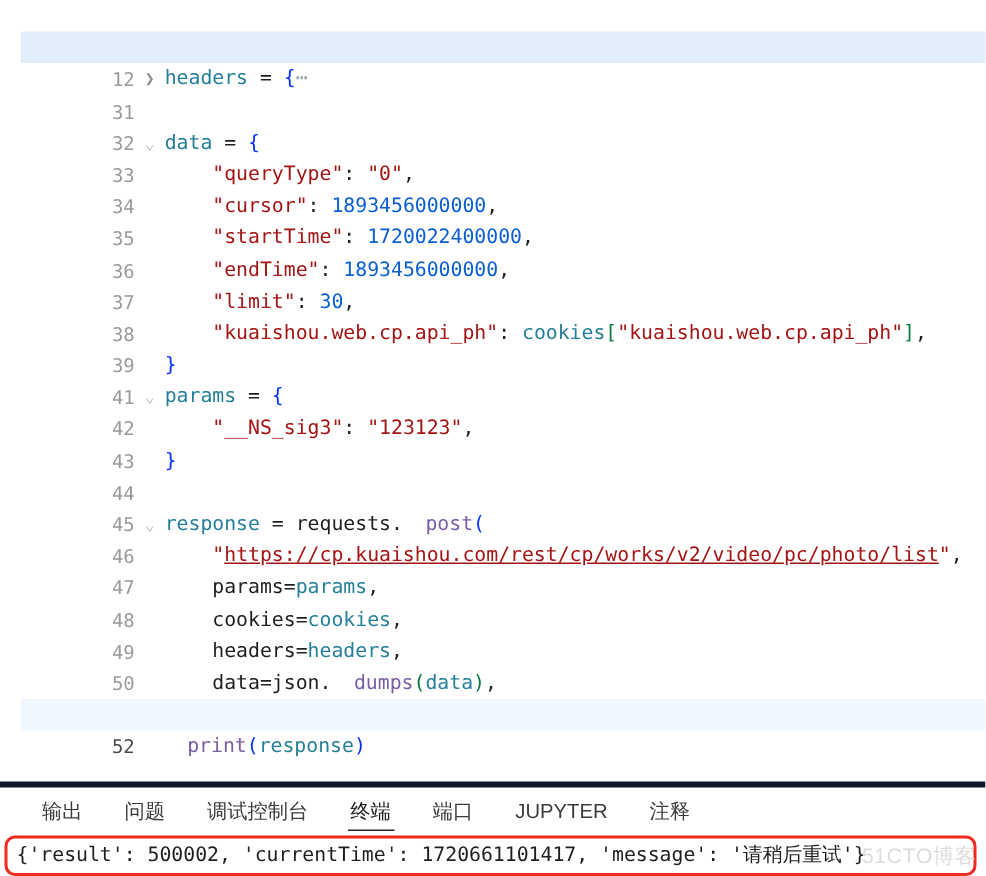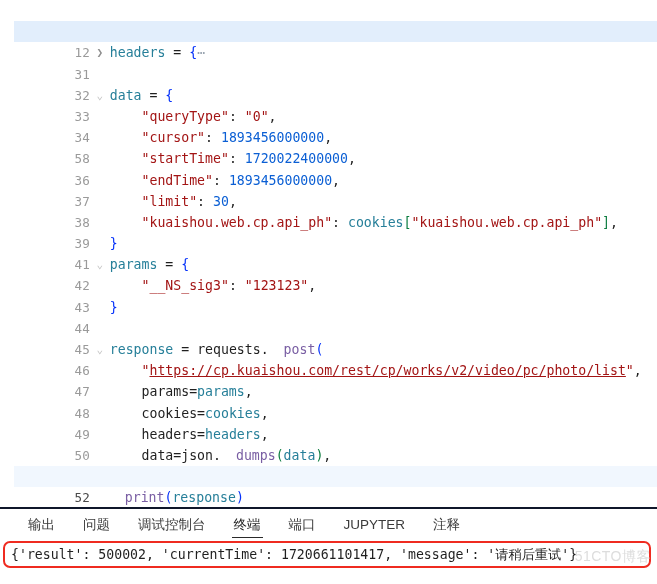"58" span.gutter { text: 58 -> 35 }
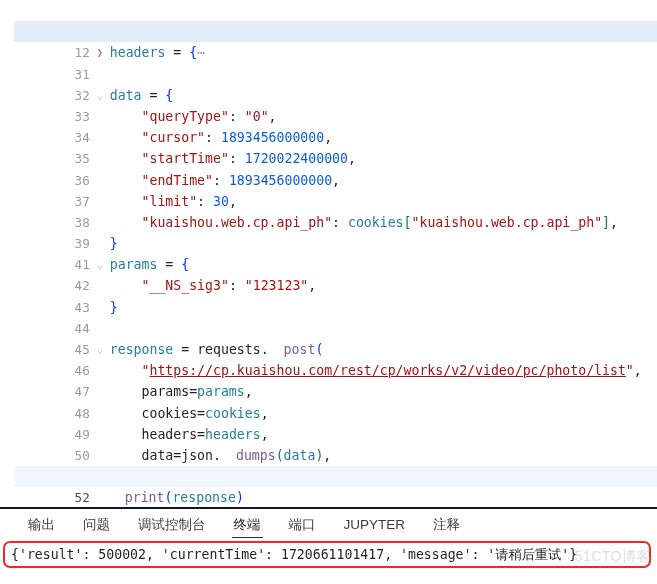"输出" #panel { border-top: 2px solid #0f172a -> 4px solid #0f172a; top: 507px -> 521px }
